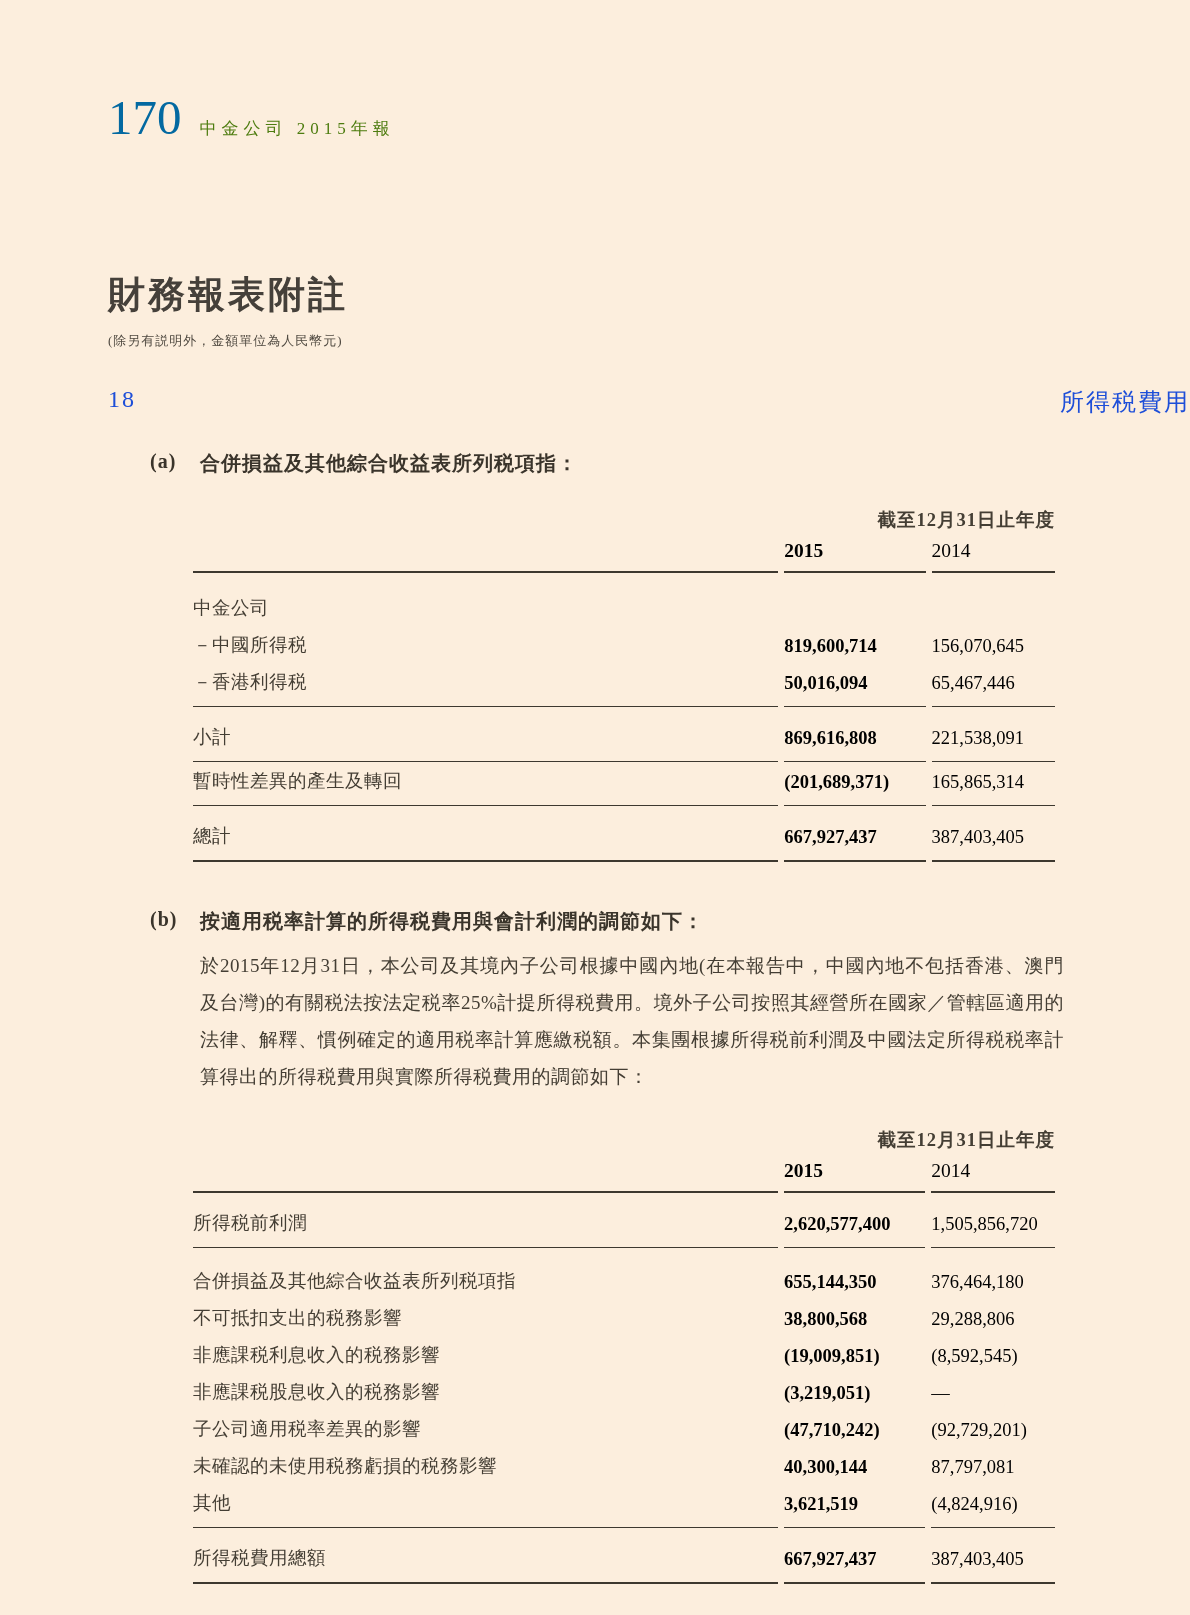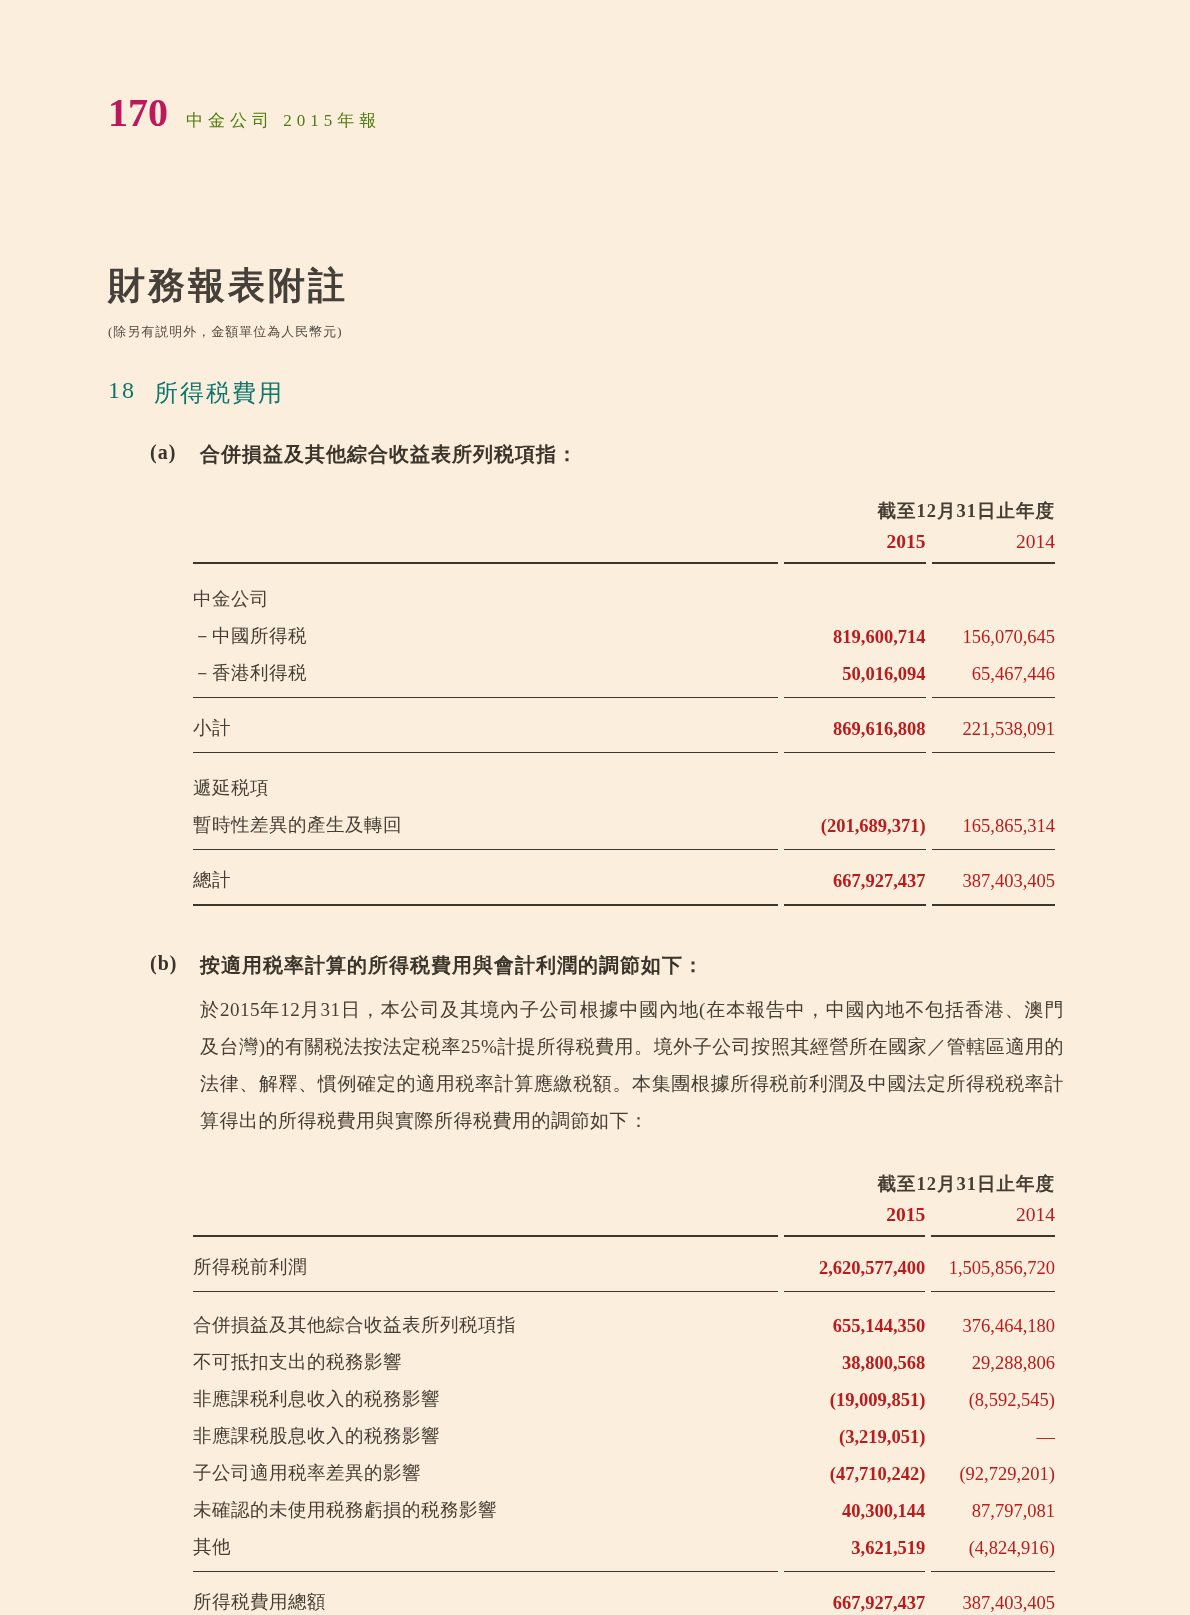"170" .page-number { color: #be185d -> #0369a1; font-size: 40px -> 49px; font-weight: 700 -> 400 }
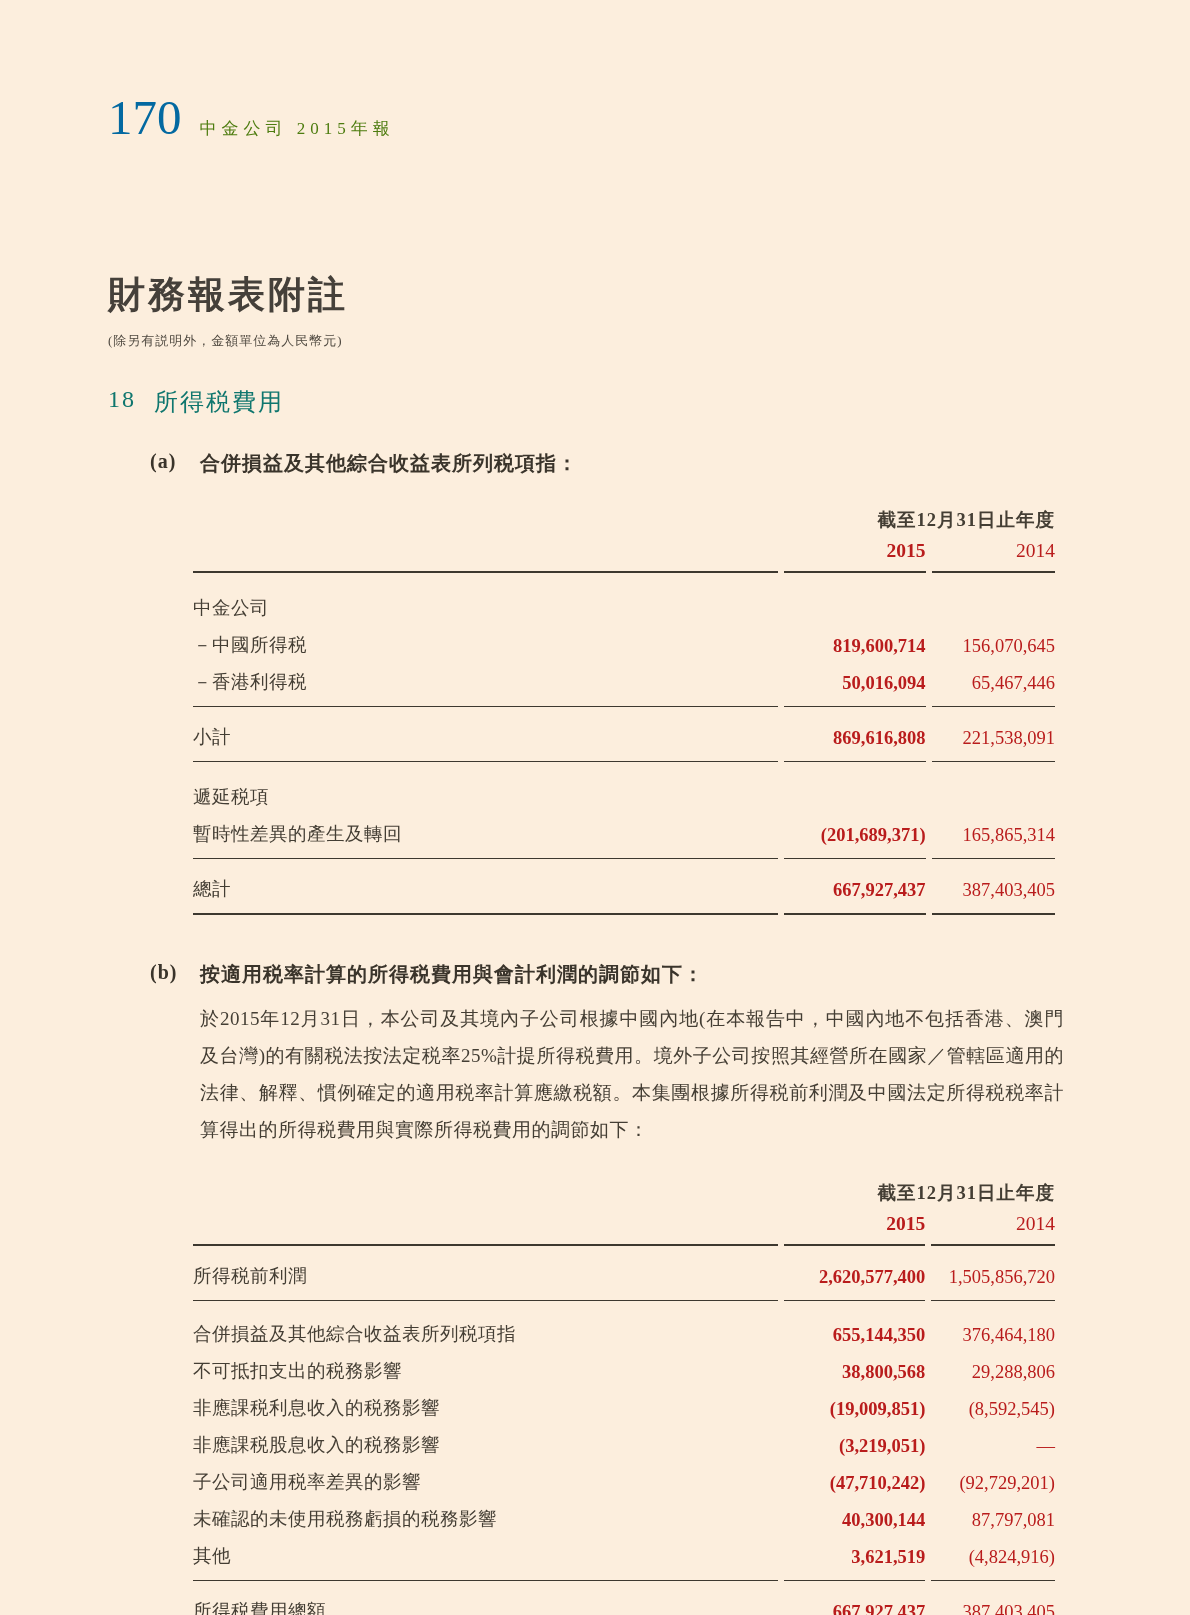"18" .section-heading { color: #0f766e -> #1d4ed8; justify-content: none -> space-between }
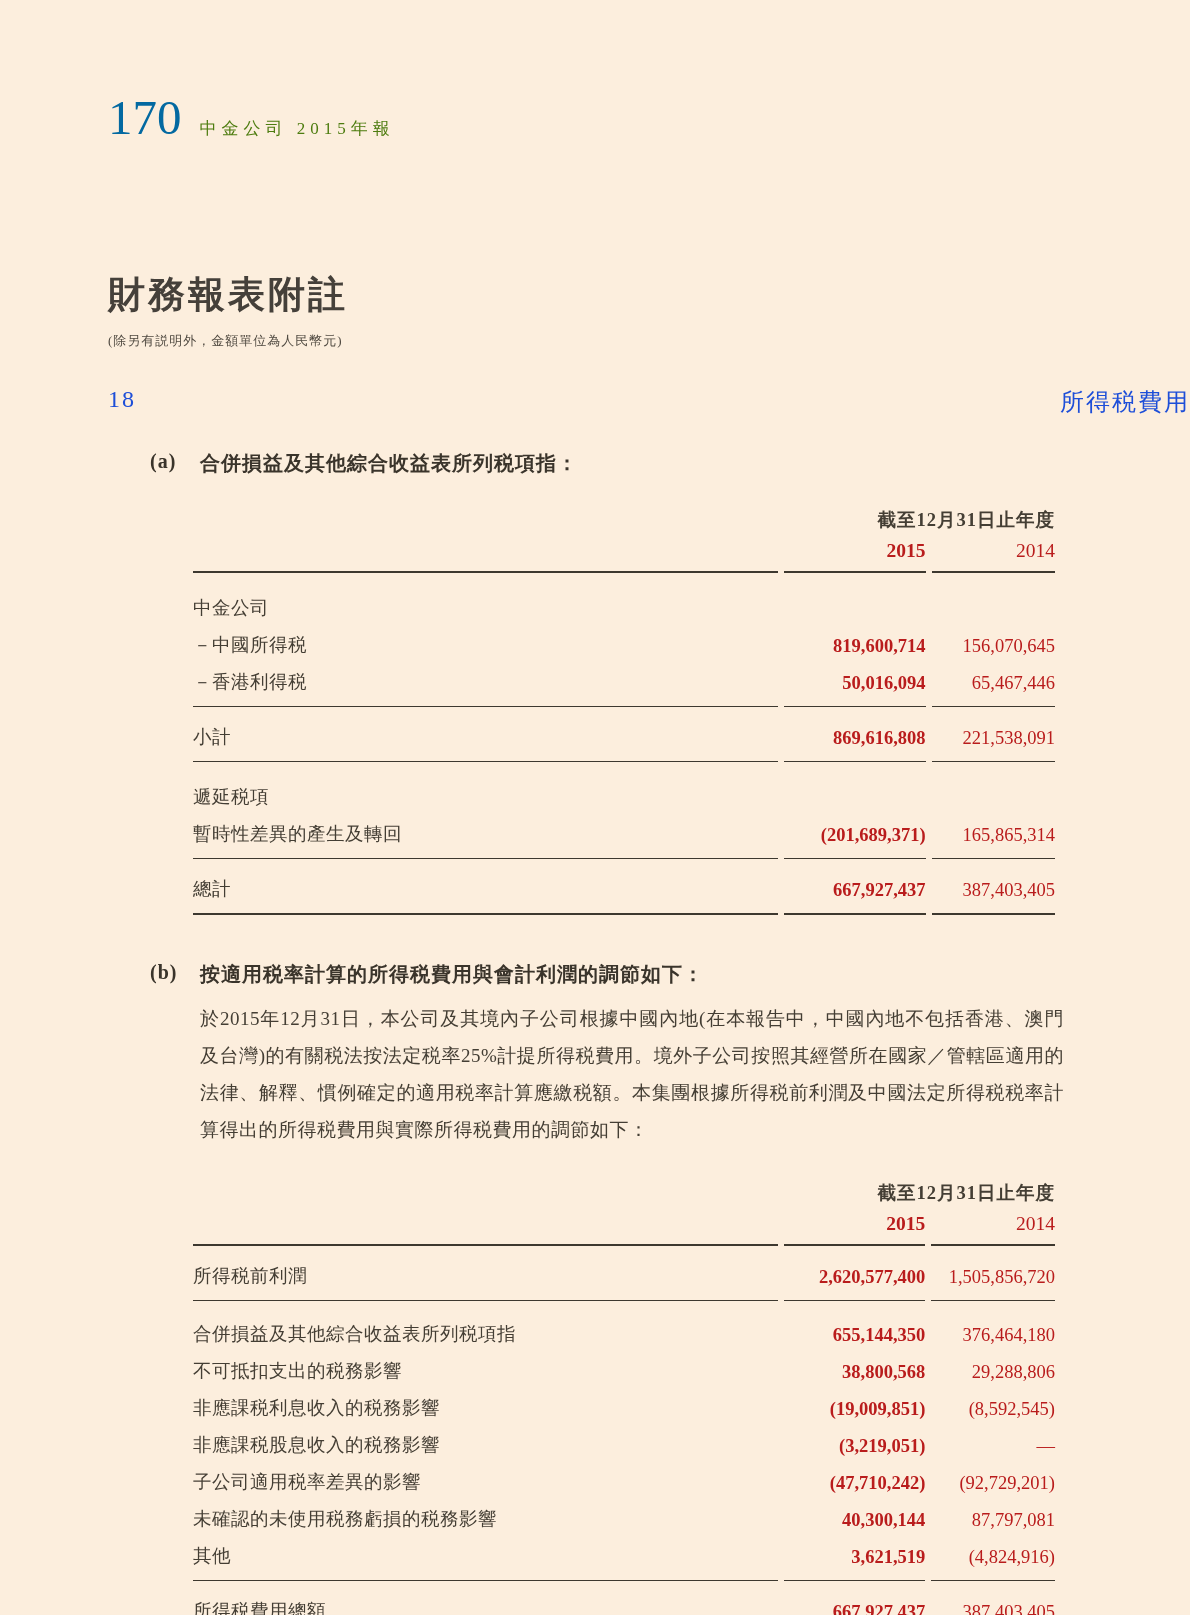"2015" .fin-table .num { color: #b91c1c -> #000000; text-align: right -> left }
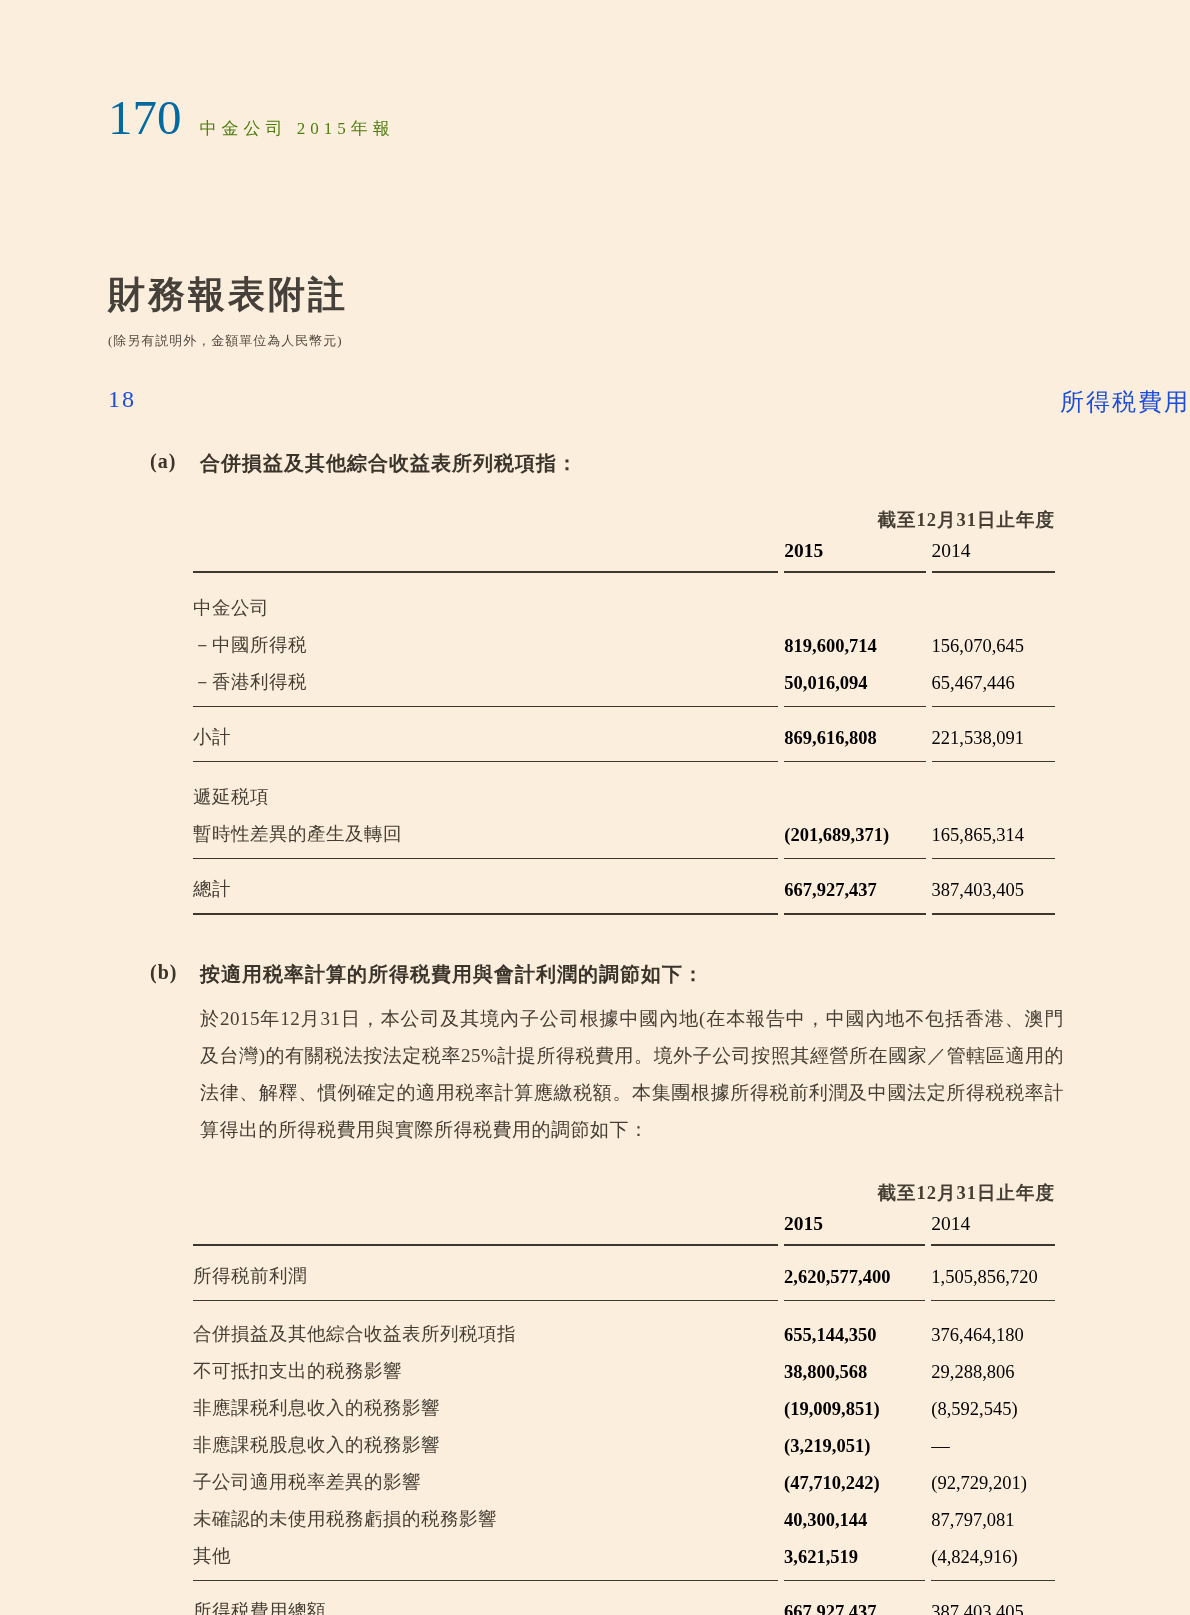"遞延税項" tr.r-group { html: <tr> <td>遞延税項</td> <td></td> <td></td> </tr> -> none }
